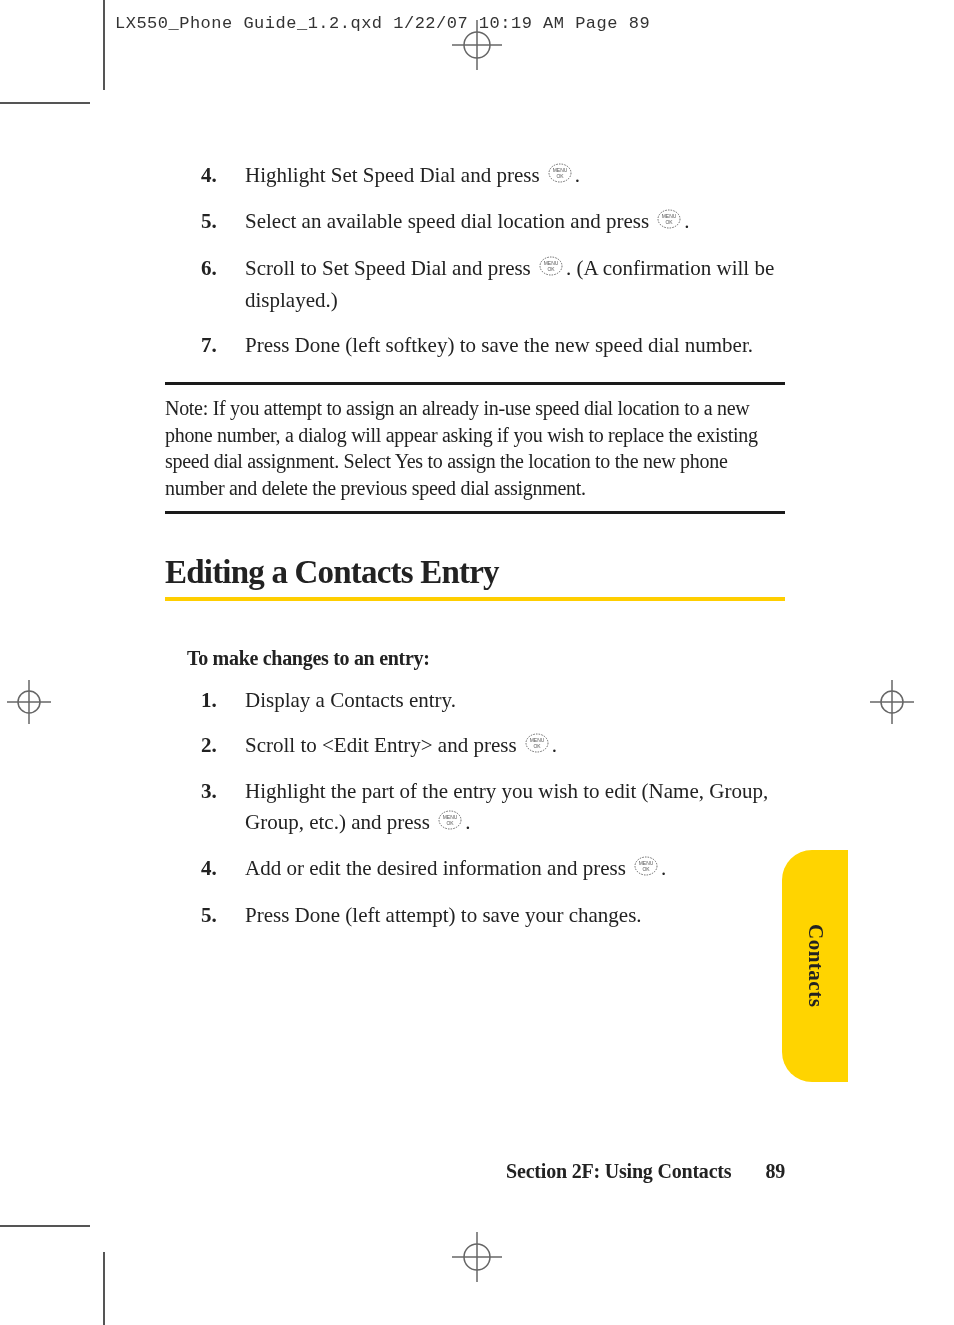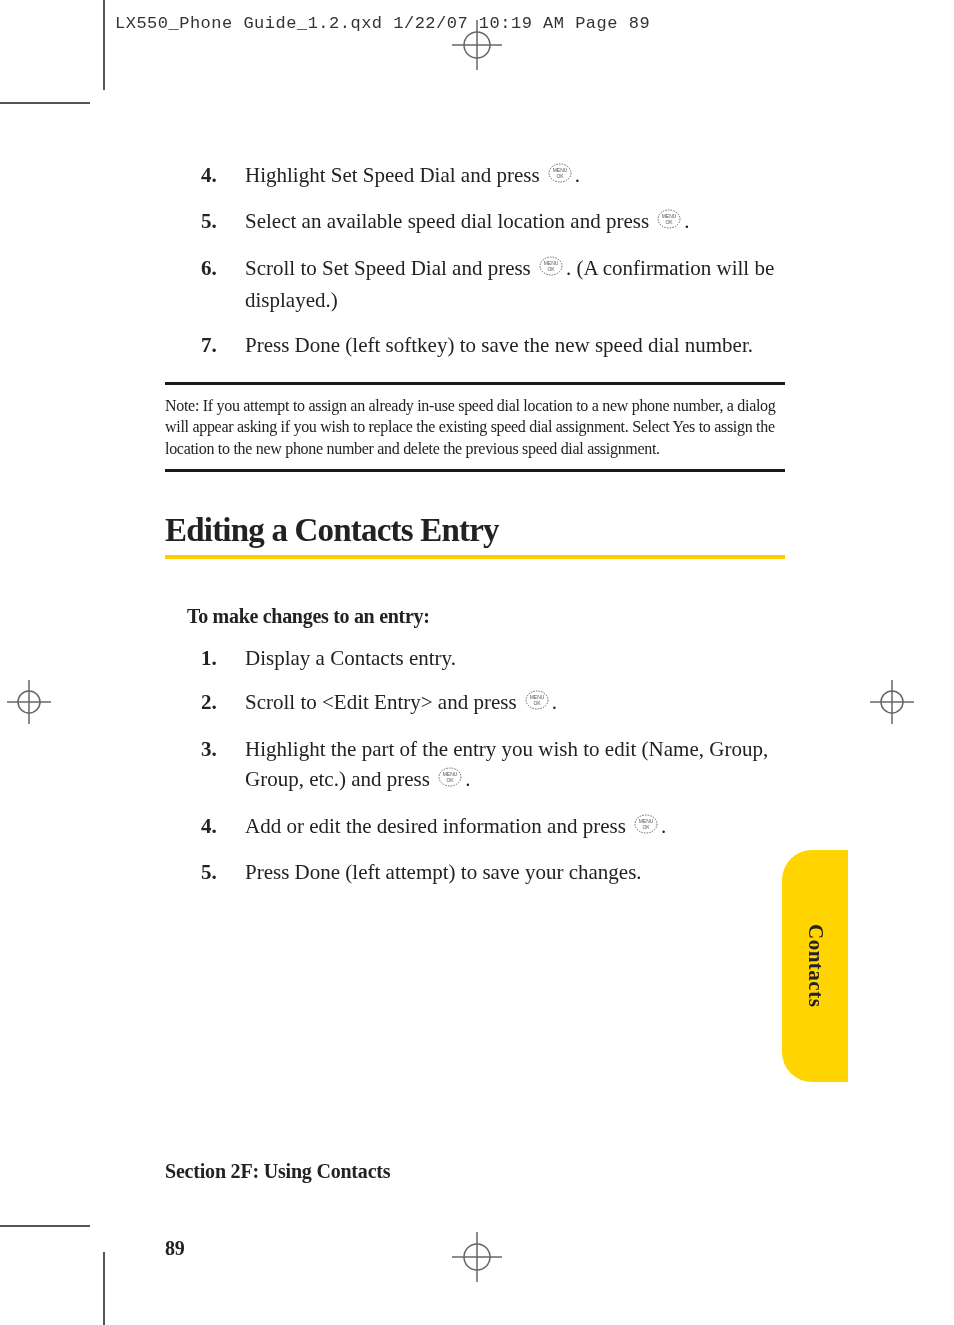"Note: If you attempt to" .note-box { font-size: 16px -> 20px }
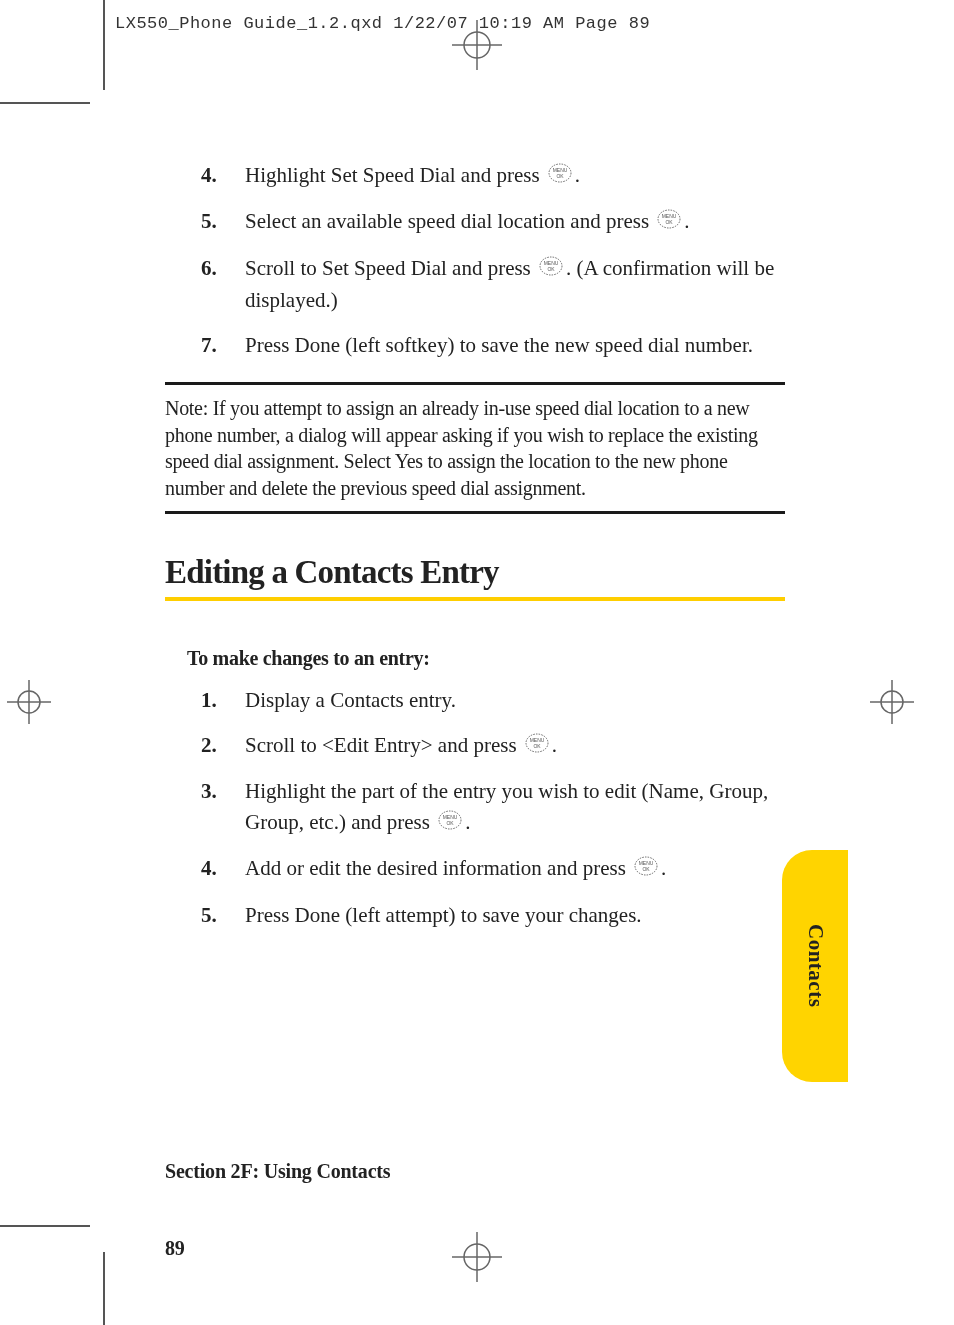"Section 2F: Using Contacts" .footer { flex-direction: column -> none; gap: 54px -> 34px }
